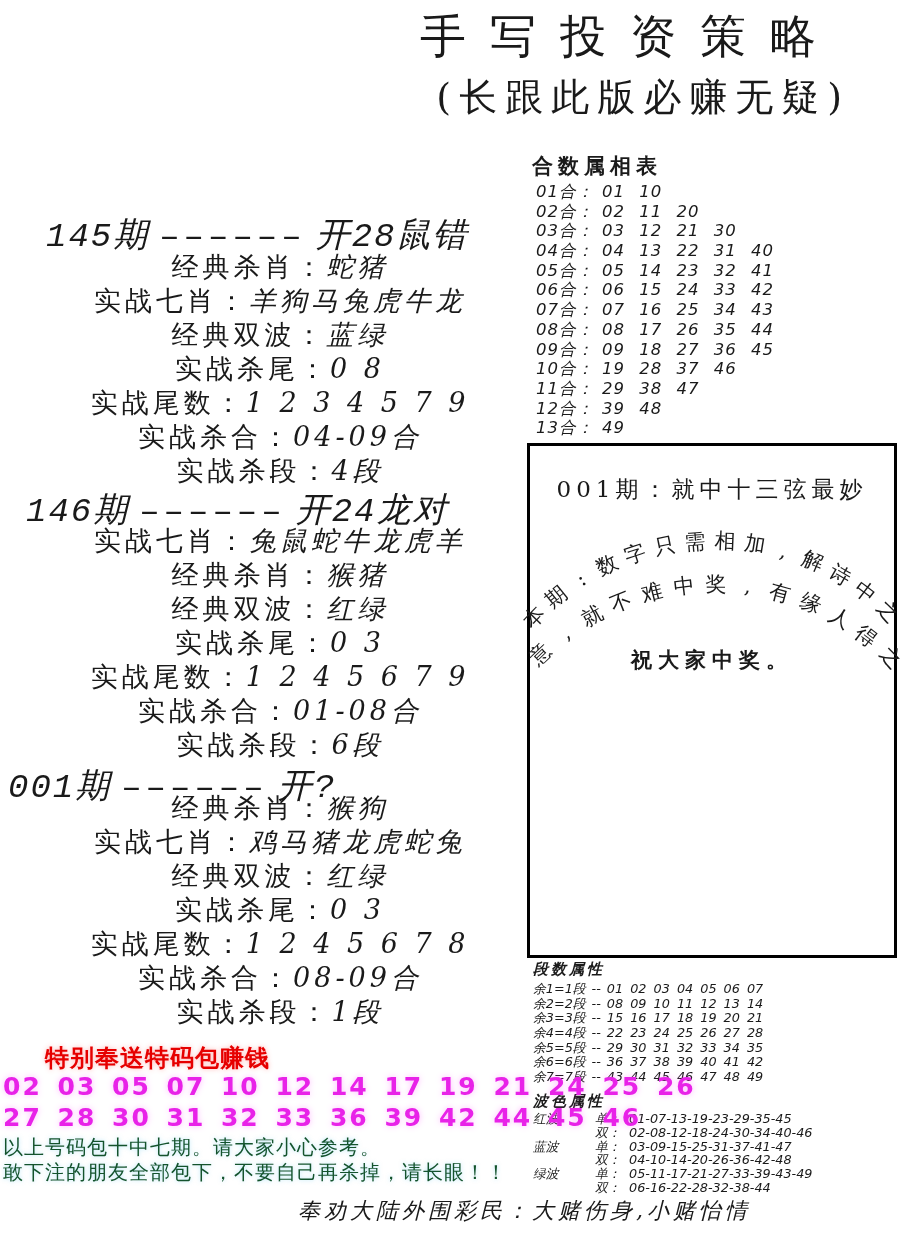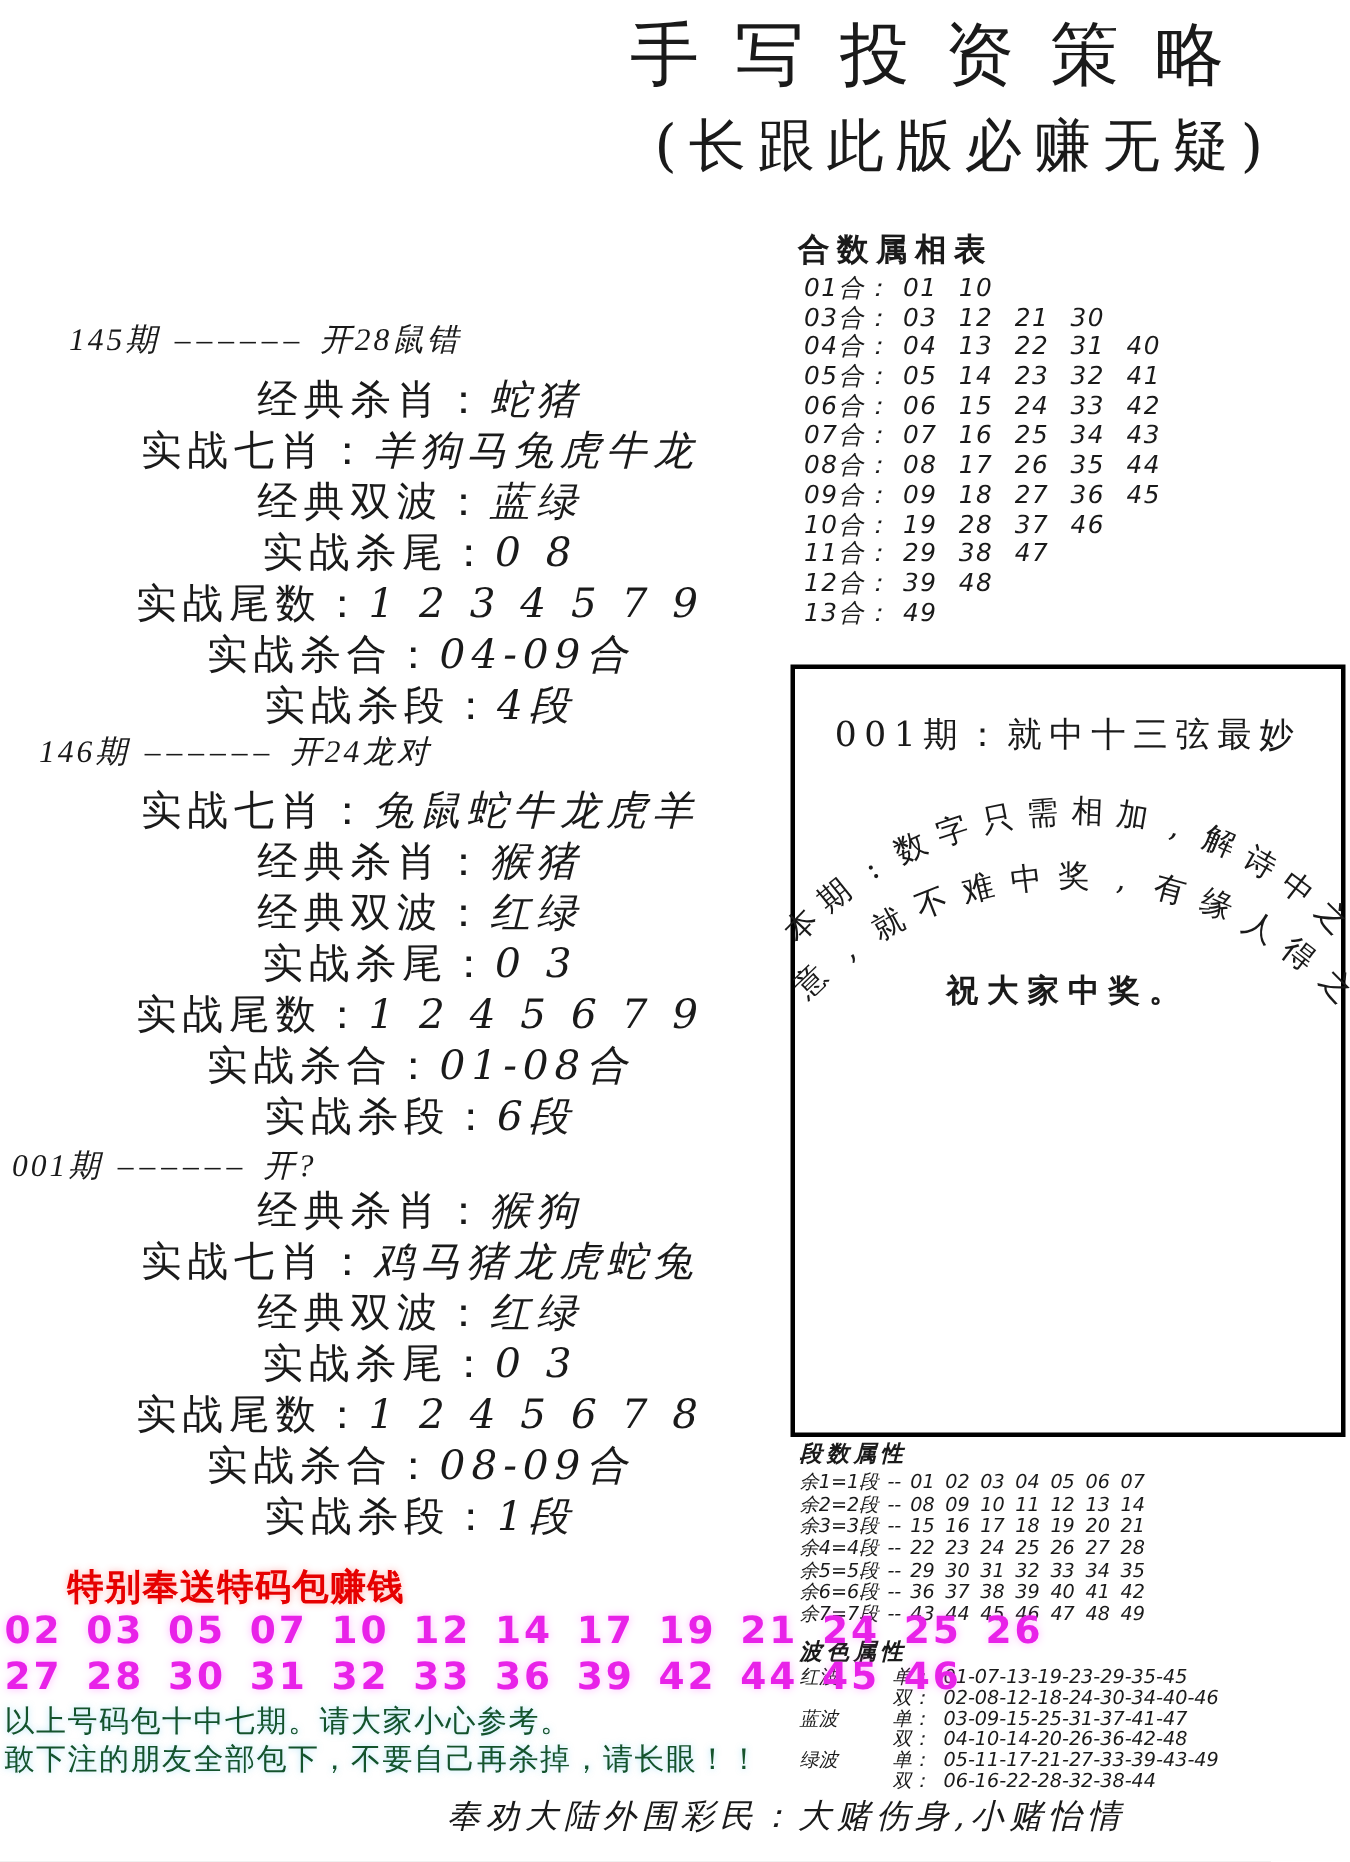"02合： 02 11 20" div.ht-row { html: none -> <div><span>02合：</span><span>02 11 20</span></div> }
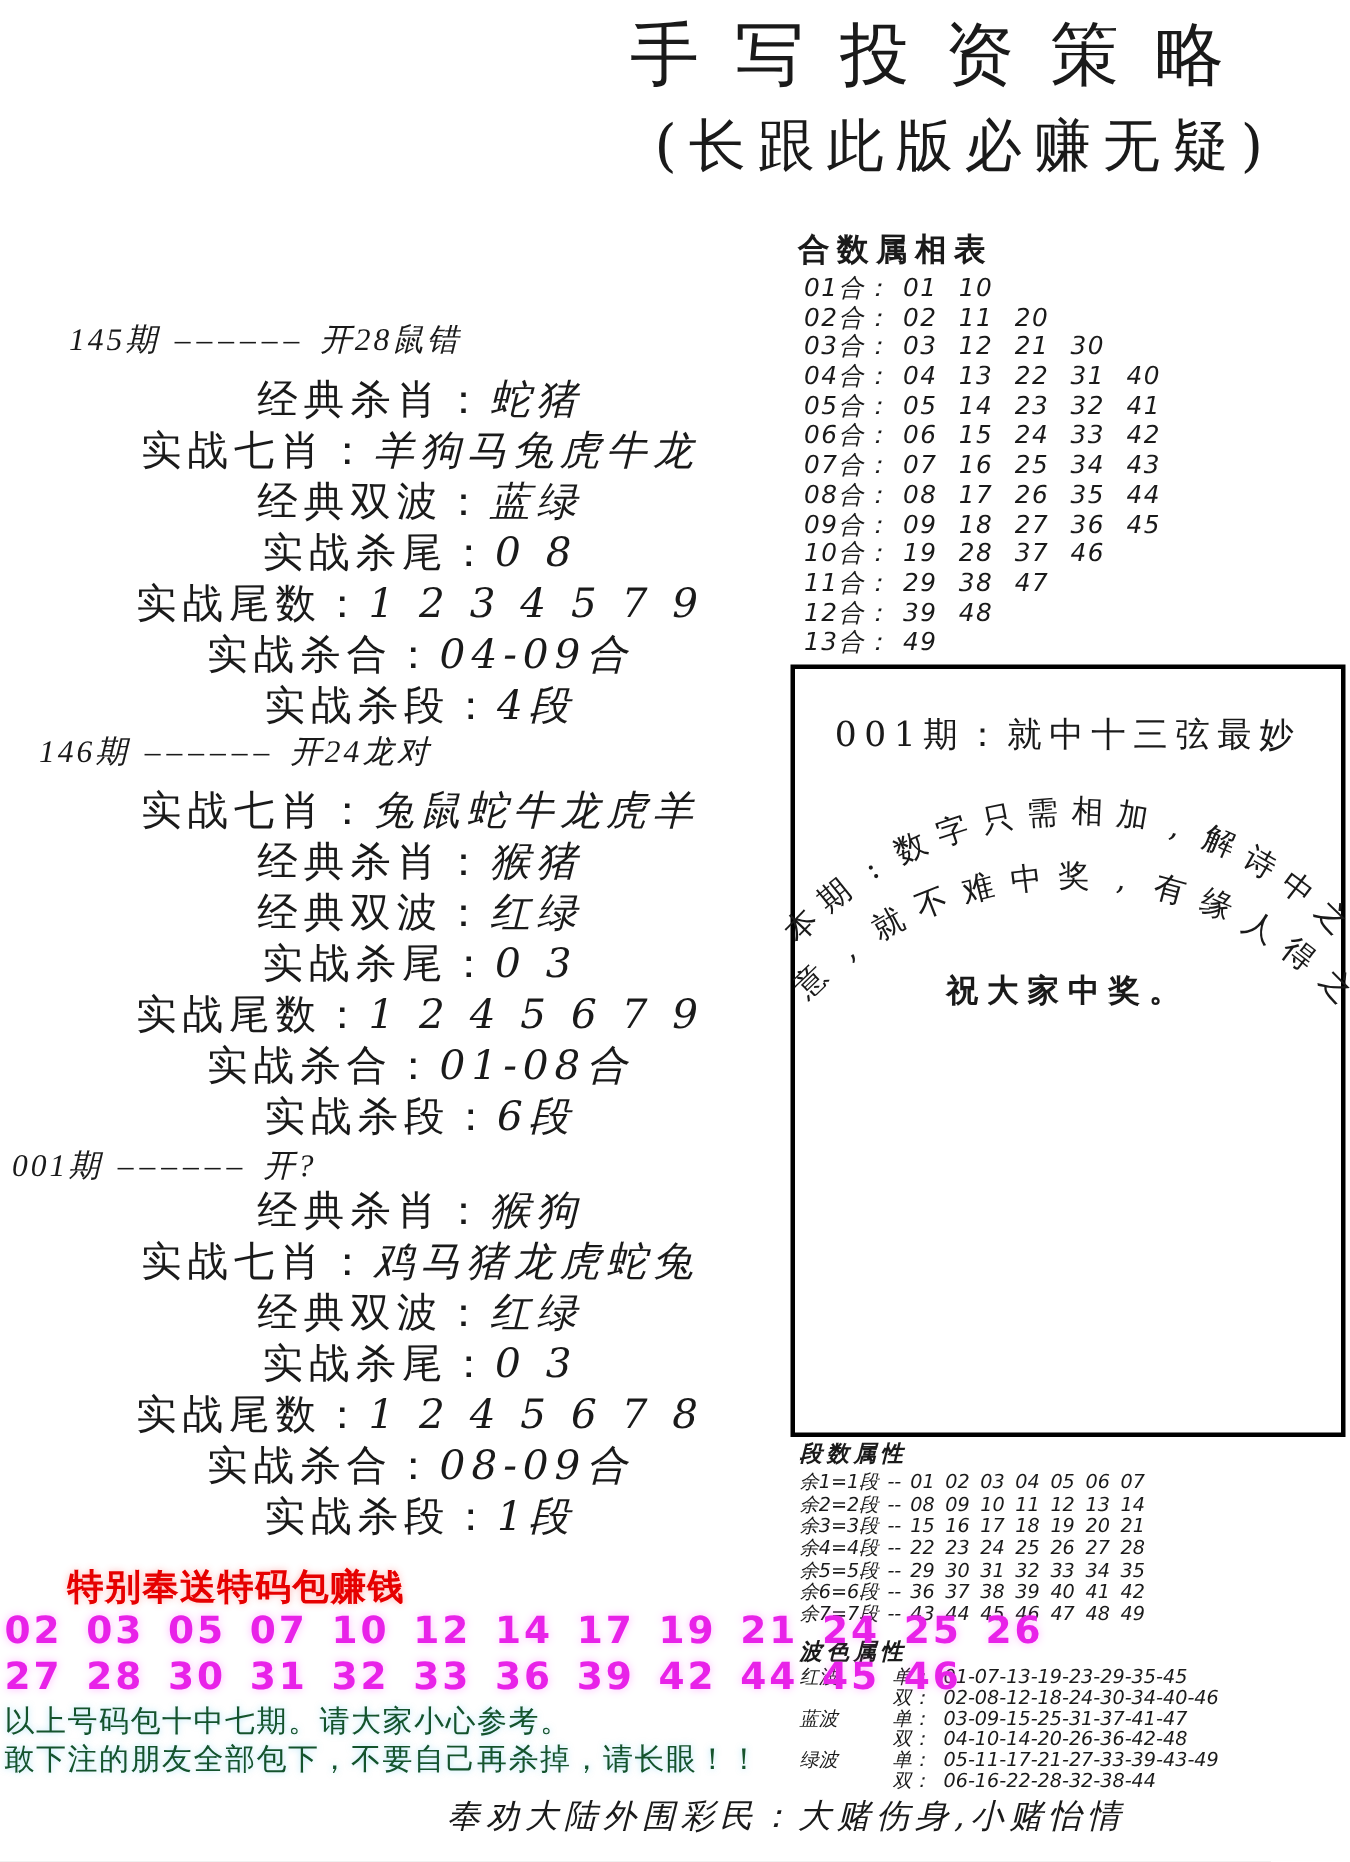"145期 –––––– 开28鼠错" .p-header { font-family: Liberation Serif, serif -> Liberation Mono, monospace; font-size: 21px -> 34px }
